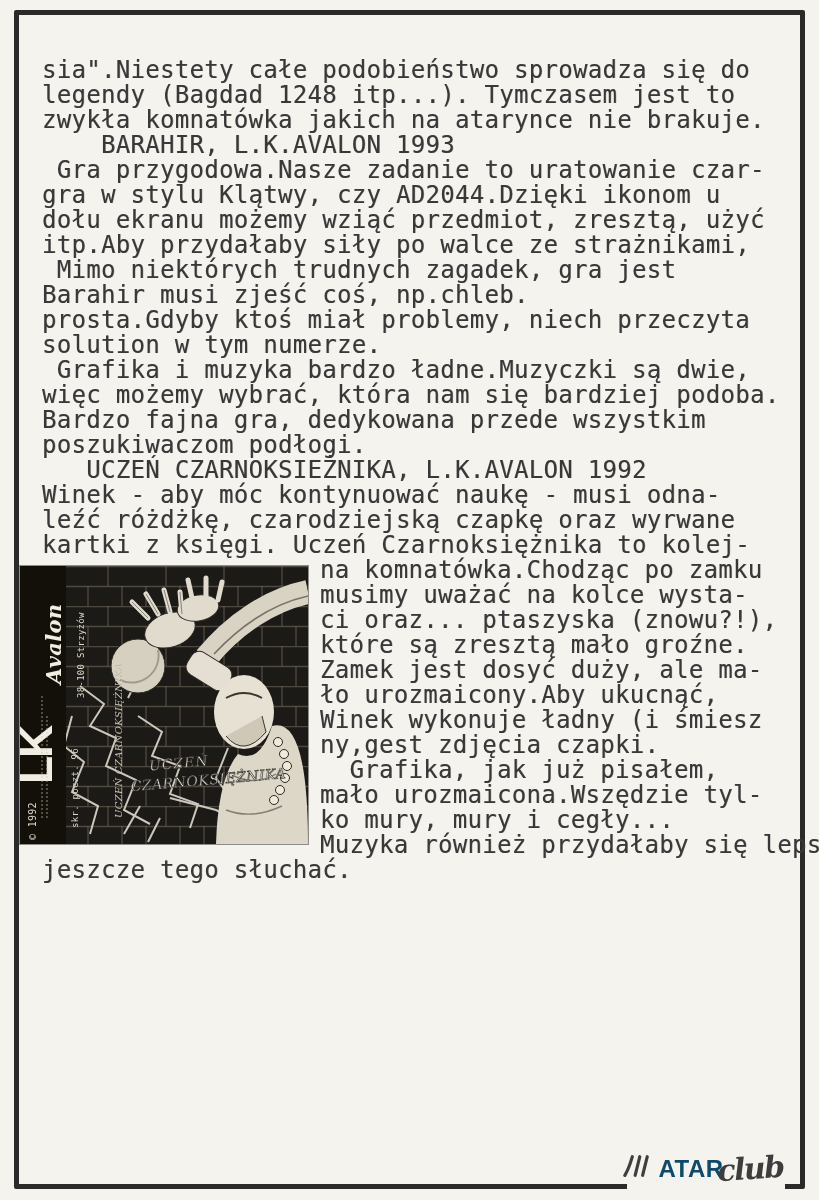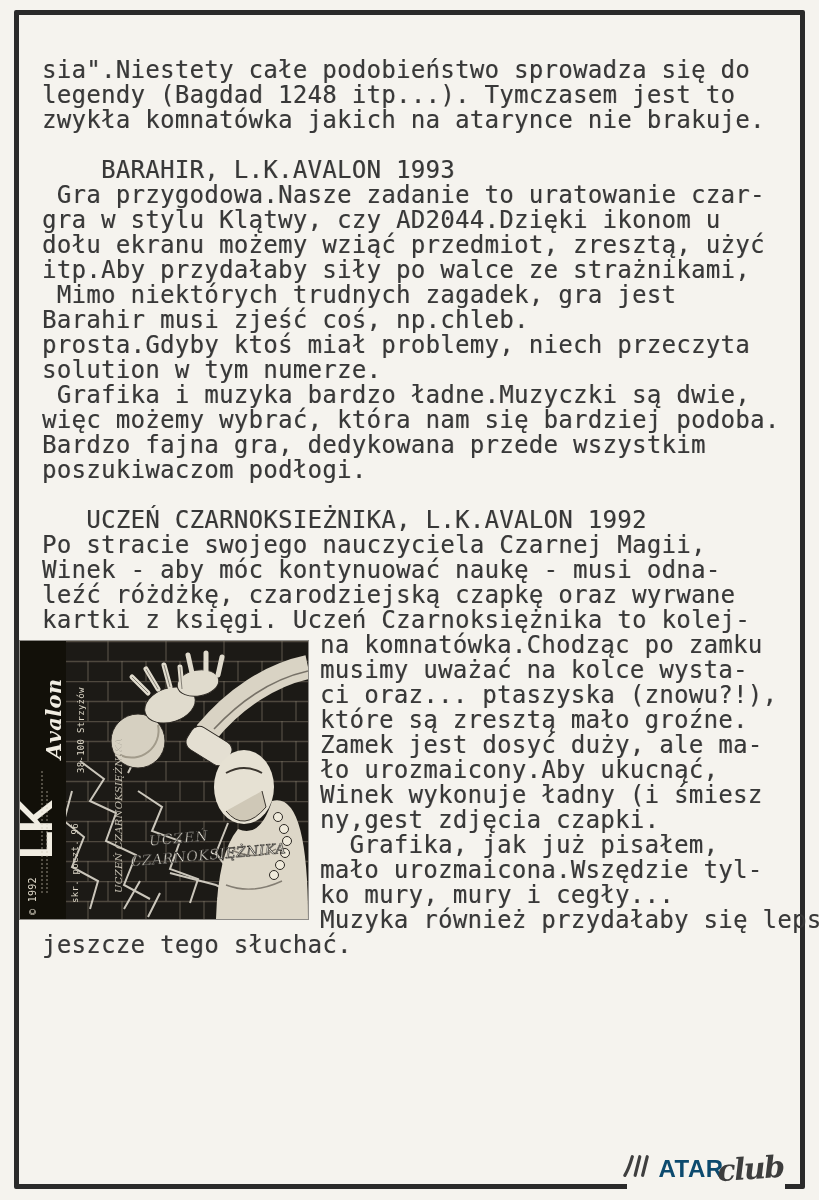"BARAHIR, L.K.AVALON 1993" .heading { margin-top: 25px -> none }
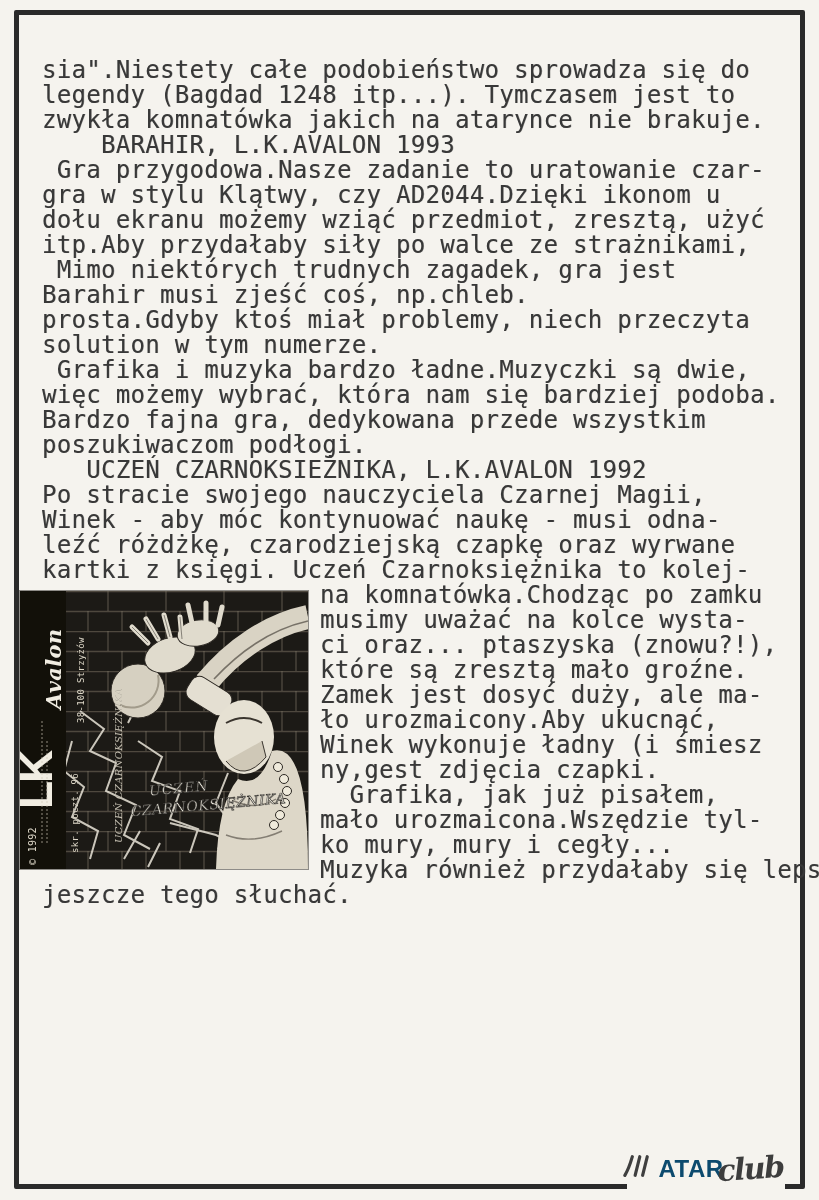"Po stracie swojego nauczyciela Czarnej" div.line { html: <div>Po stracie swojego nauczyciela Czarnej Magii,</div> -> none }
